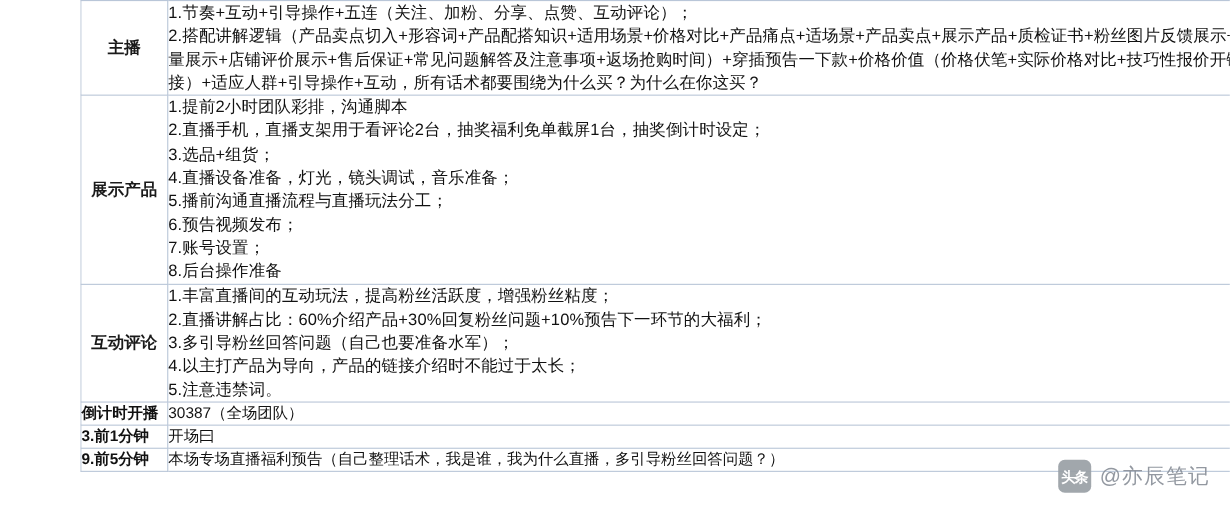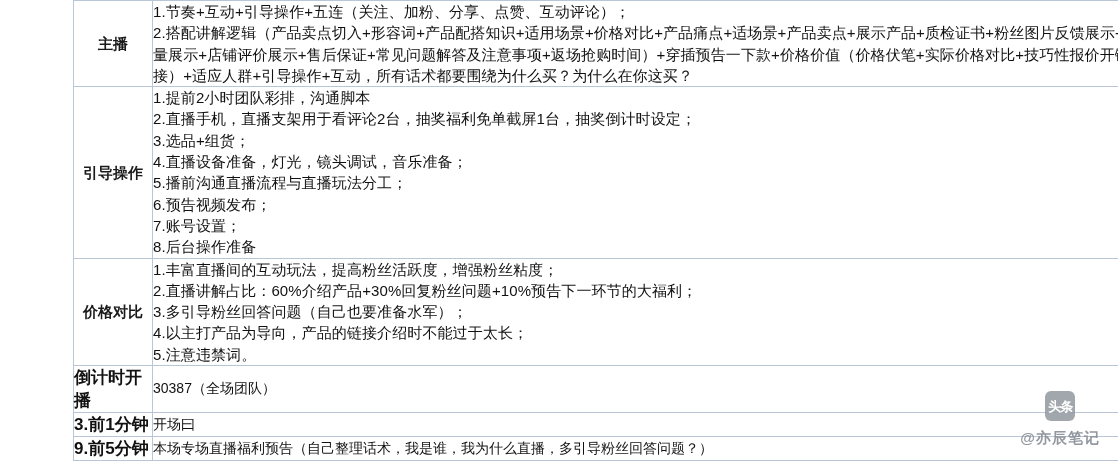"引导操作" span { text: 引导操作 -> 展示产品 }
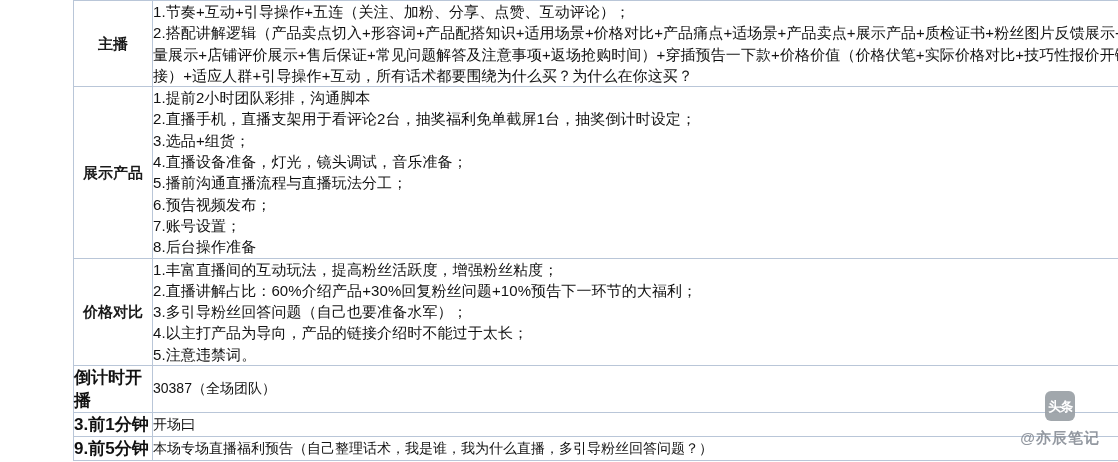"价格对比" span { text: 价格对比 -> 互动评论 }
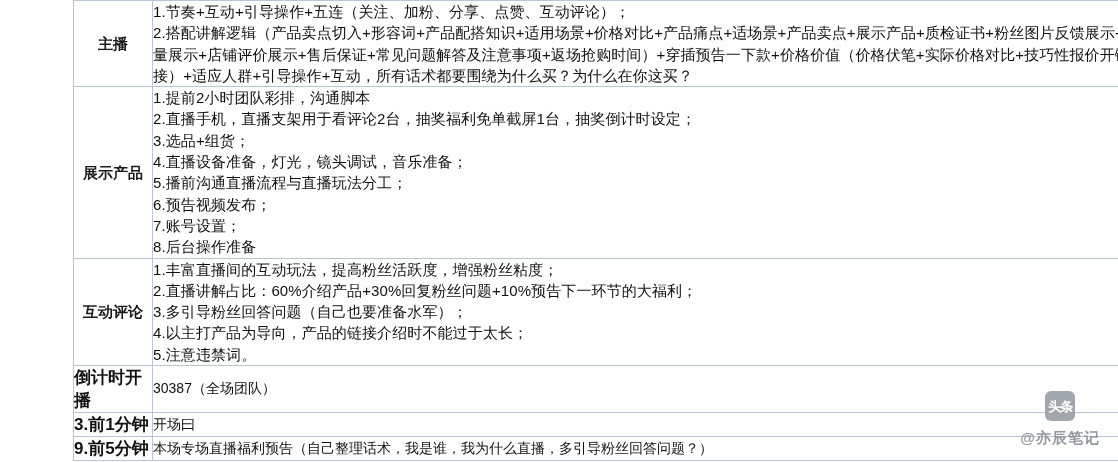"倒计时开播" .small-label { font-size: 17px -> 14px }
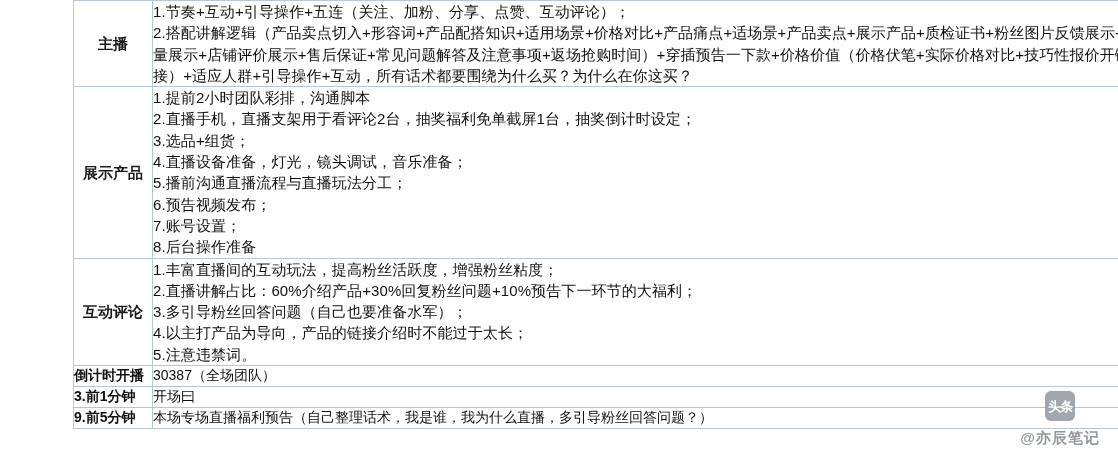"头条" .watermark { flex-direction: column -> none }
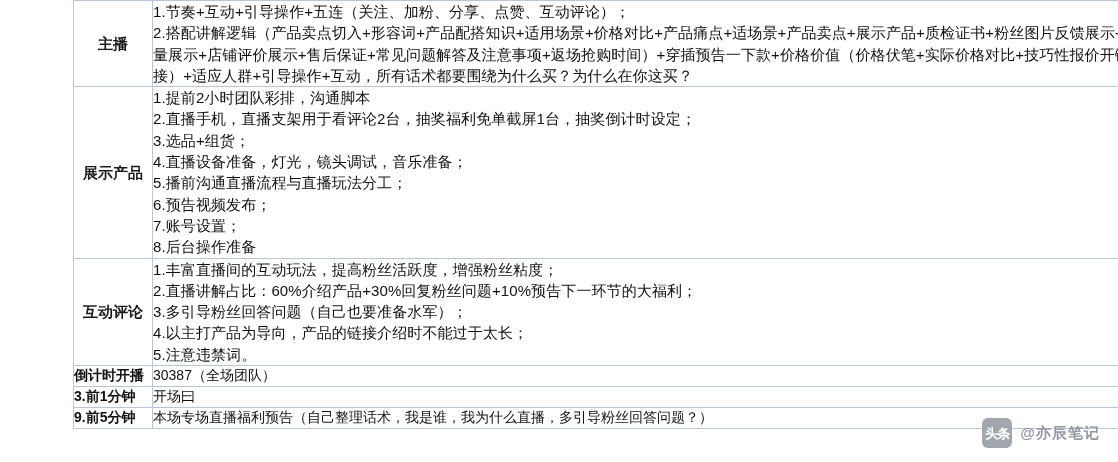"@亦辰笔记" .wm-text { font-size: 15px -> 19px; font-weight: bold -> normal }
